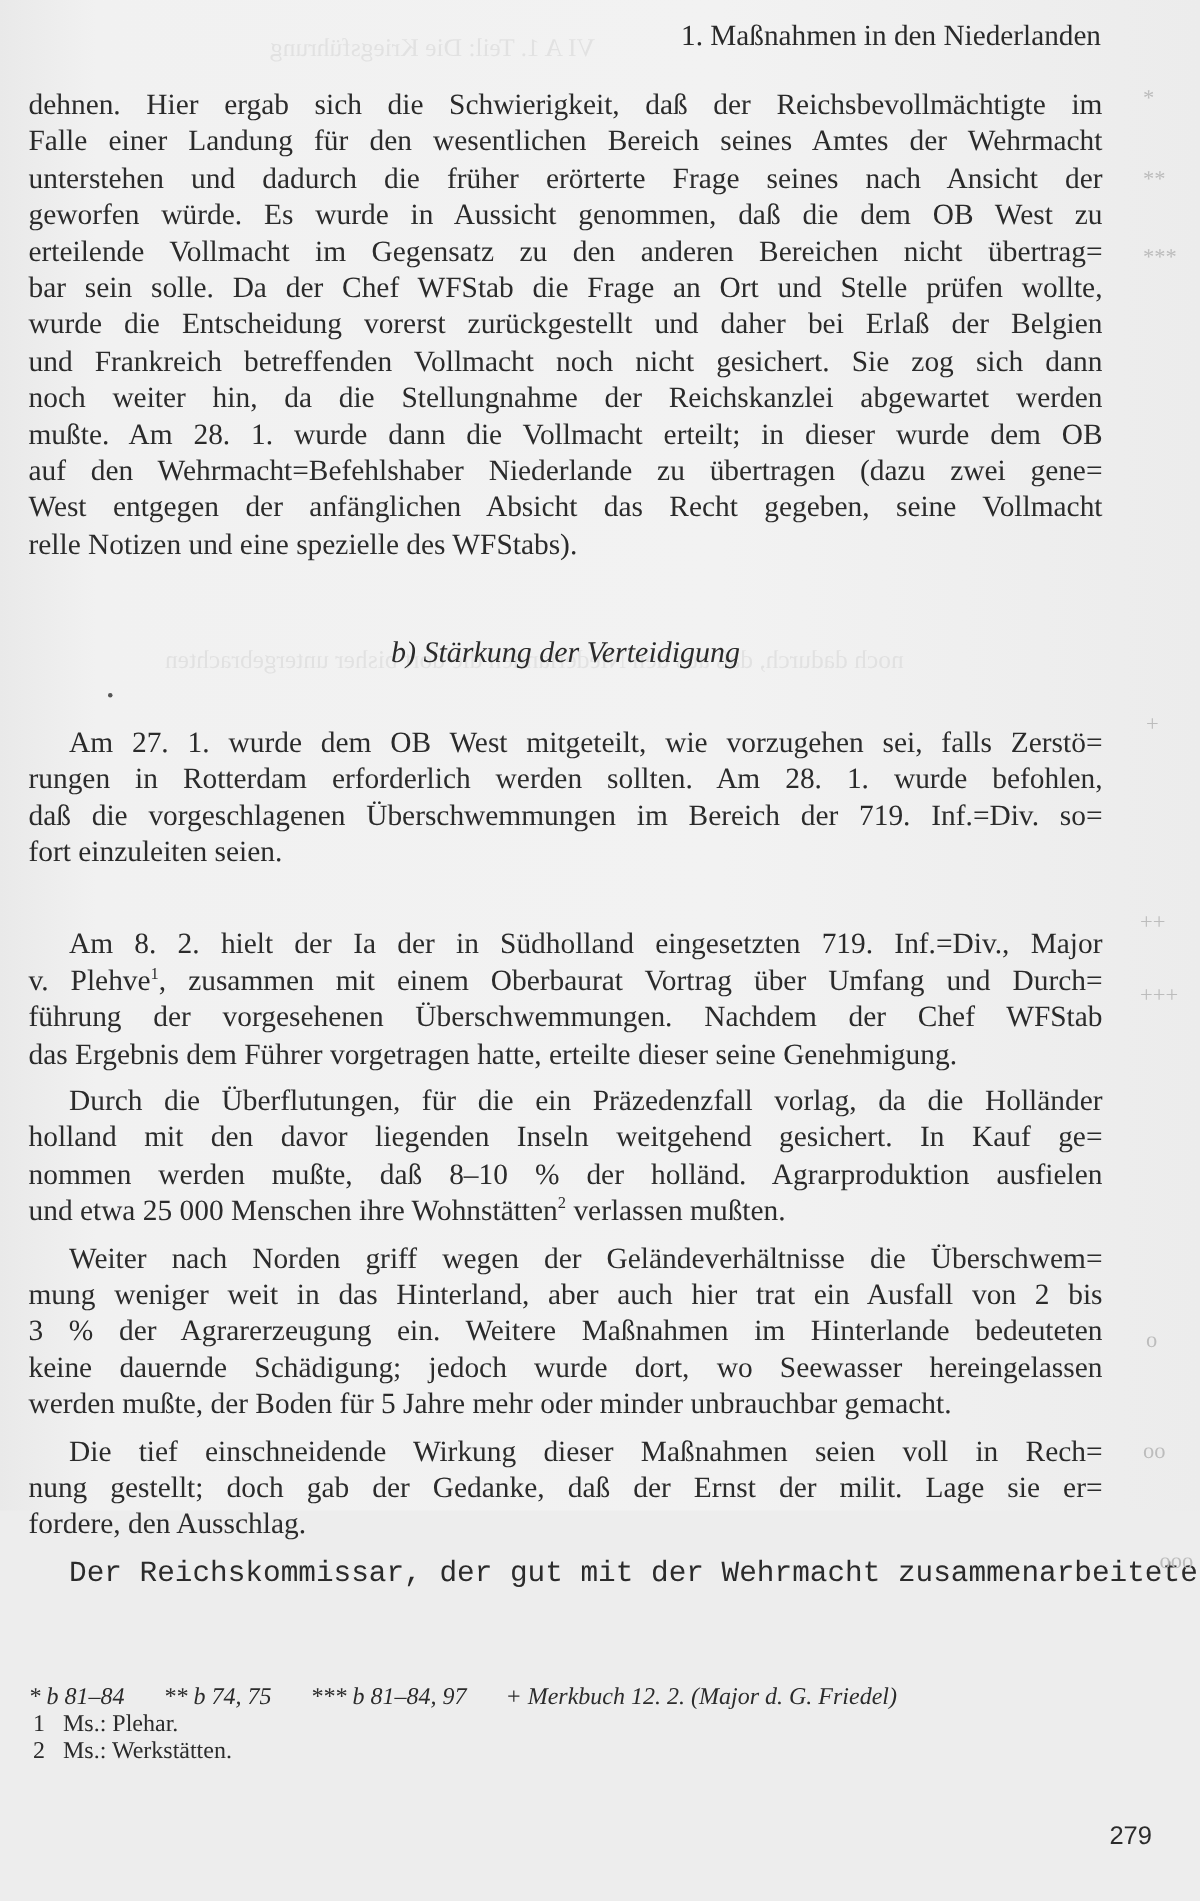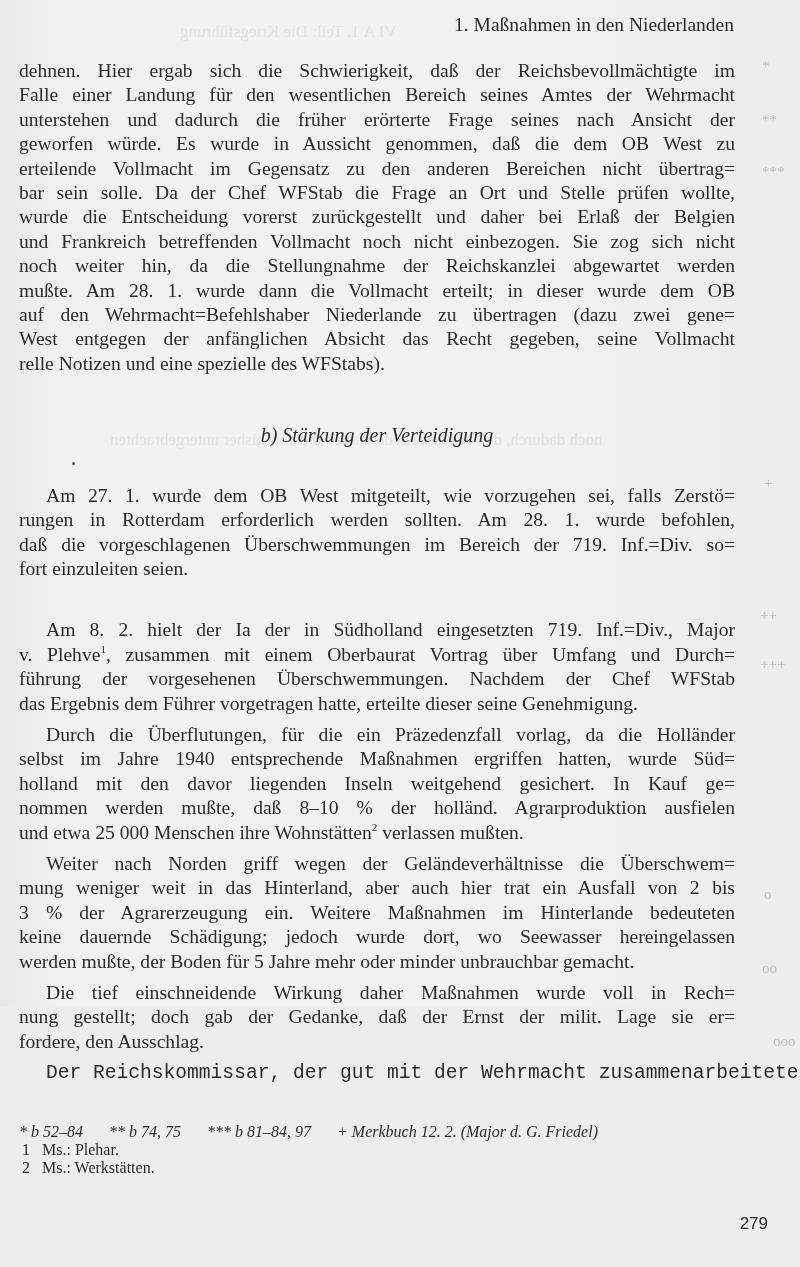"und Frankreich betreffenden Vollmacht" span.line { text: einbezogen. Sie zog sich nicht -> gesichert. Sie zog sich dann }
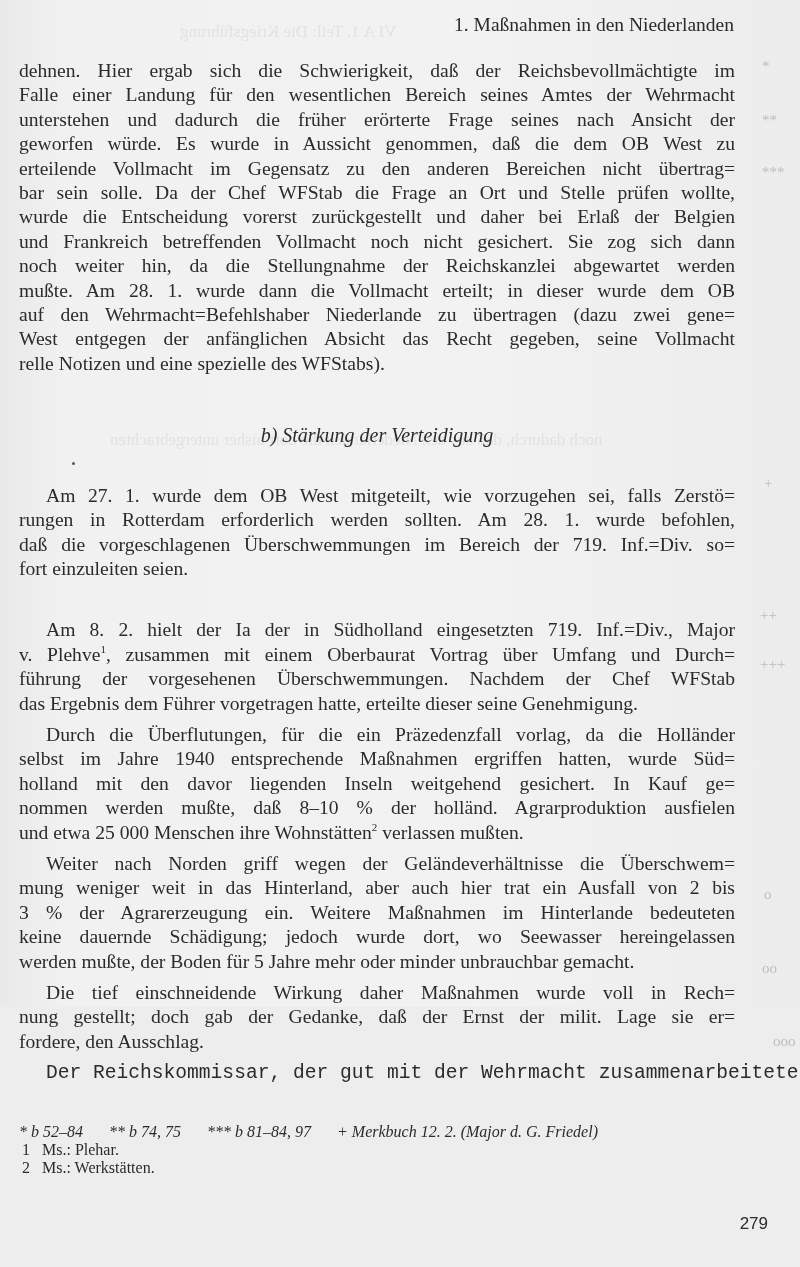"selbst im Jahre 1940 entsprechende" span.line { html: <span>selbst im Jahre 1940 entsprechende Maßnahmen ergriffen hatten, wurde Süd=</span> -> none }
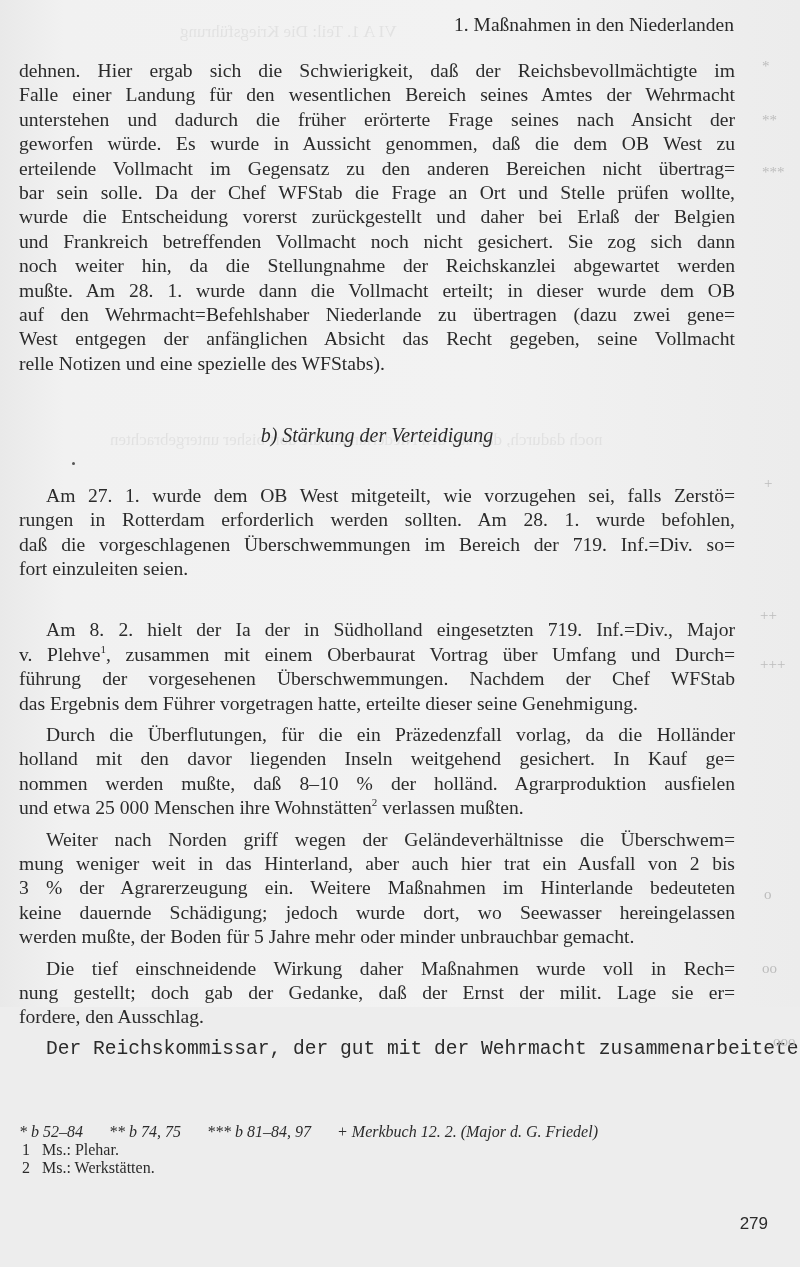"Die tief einschneidende Wirkung daher" span.line { text: daher Maßnahmen wurde -> dieser Maßnahmen seien }
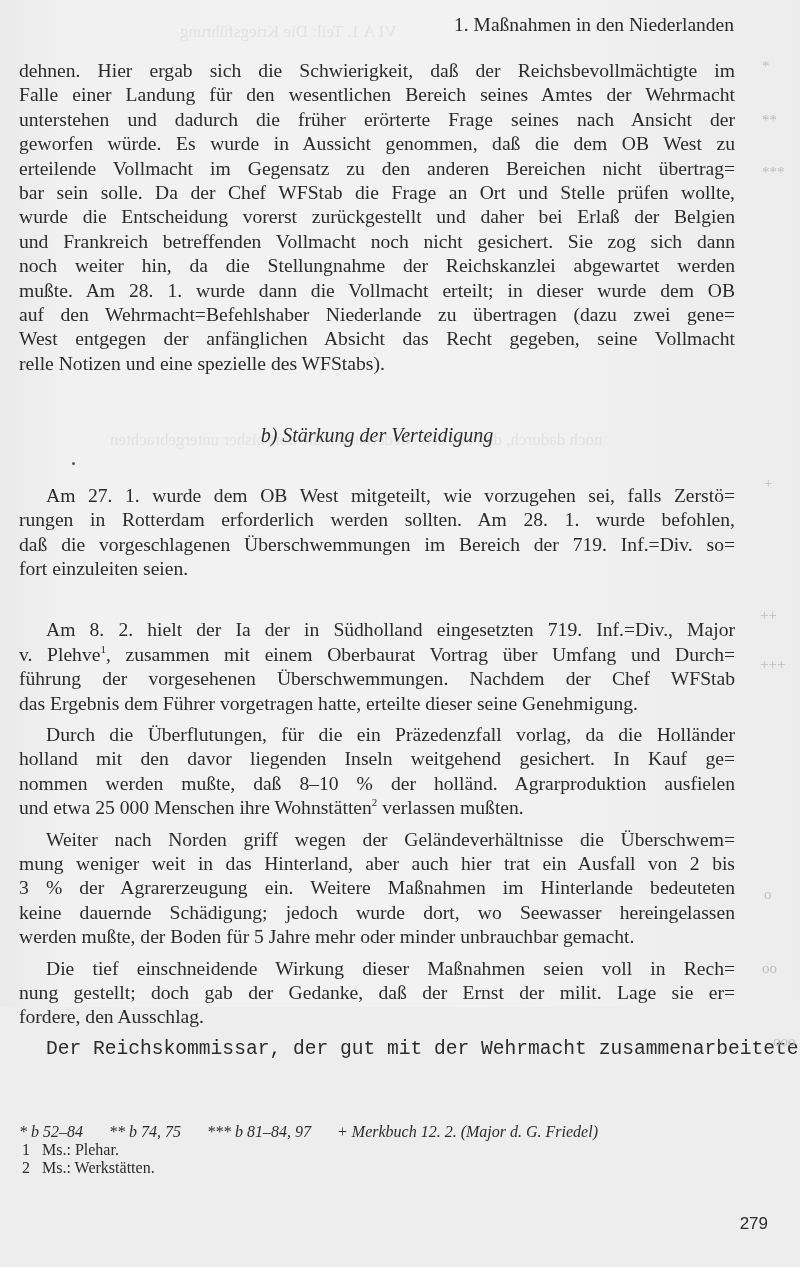"* b 52–84" span { text: 52 -> 81 }
